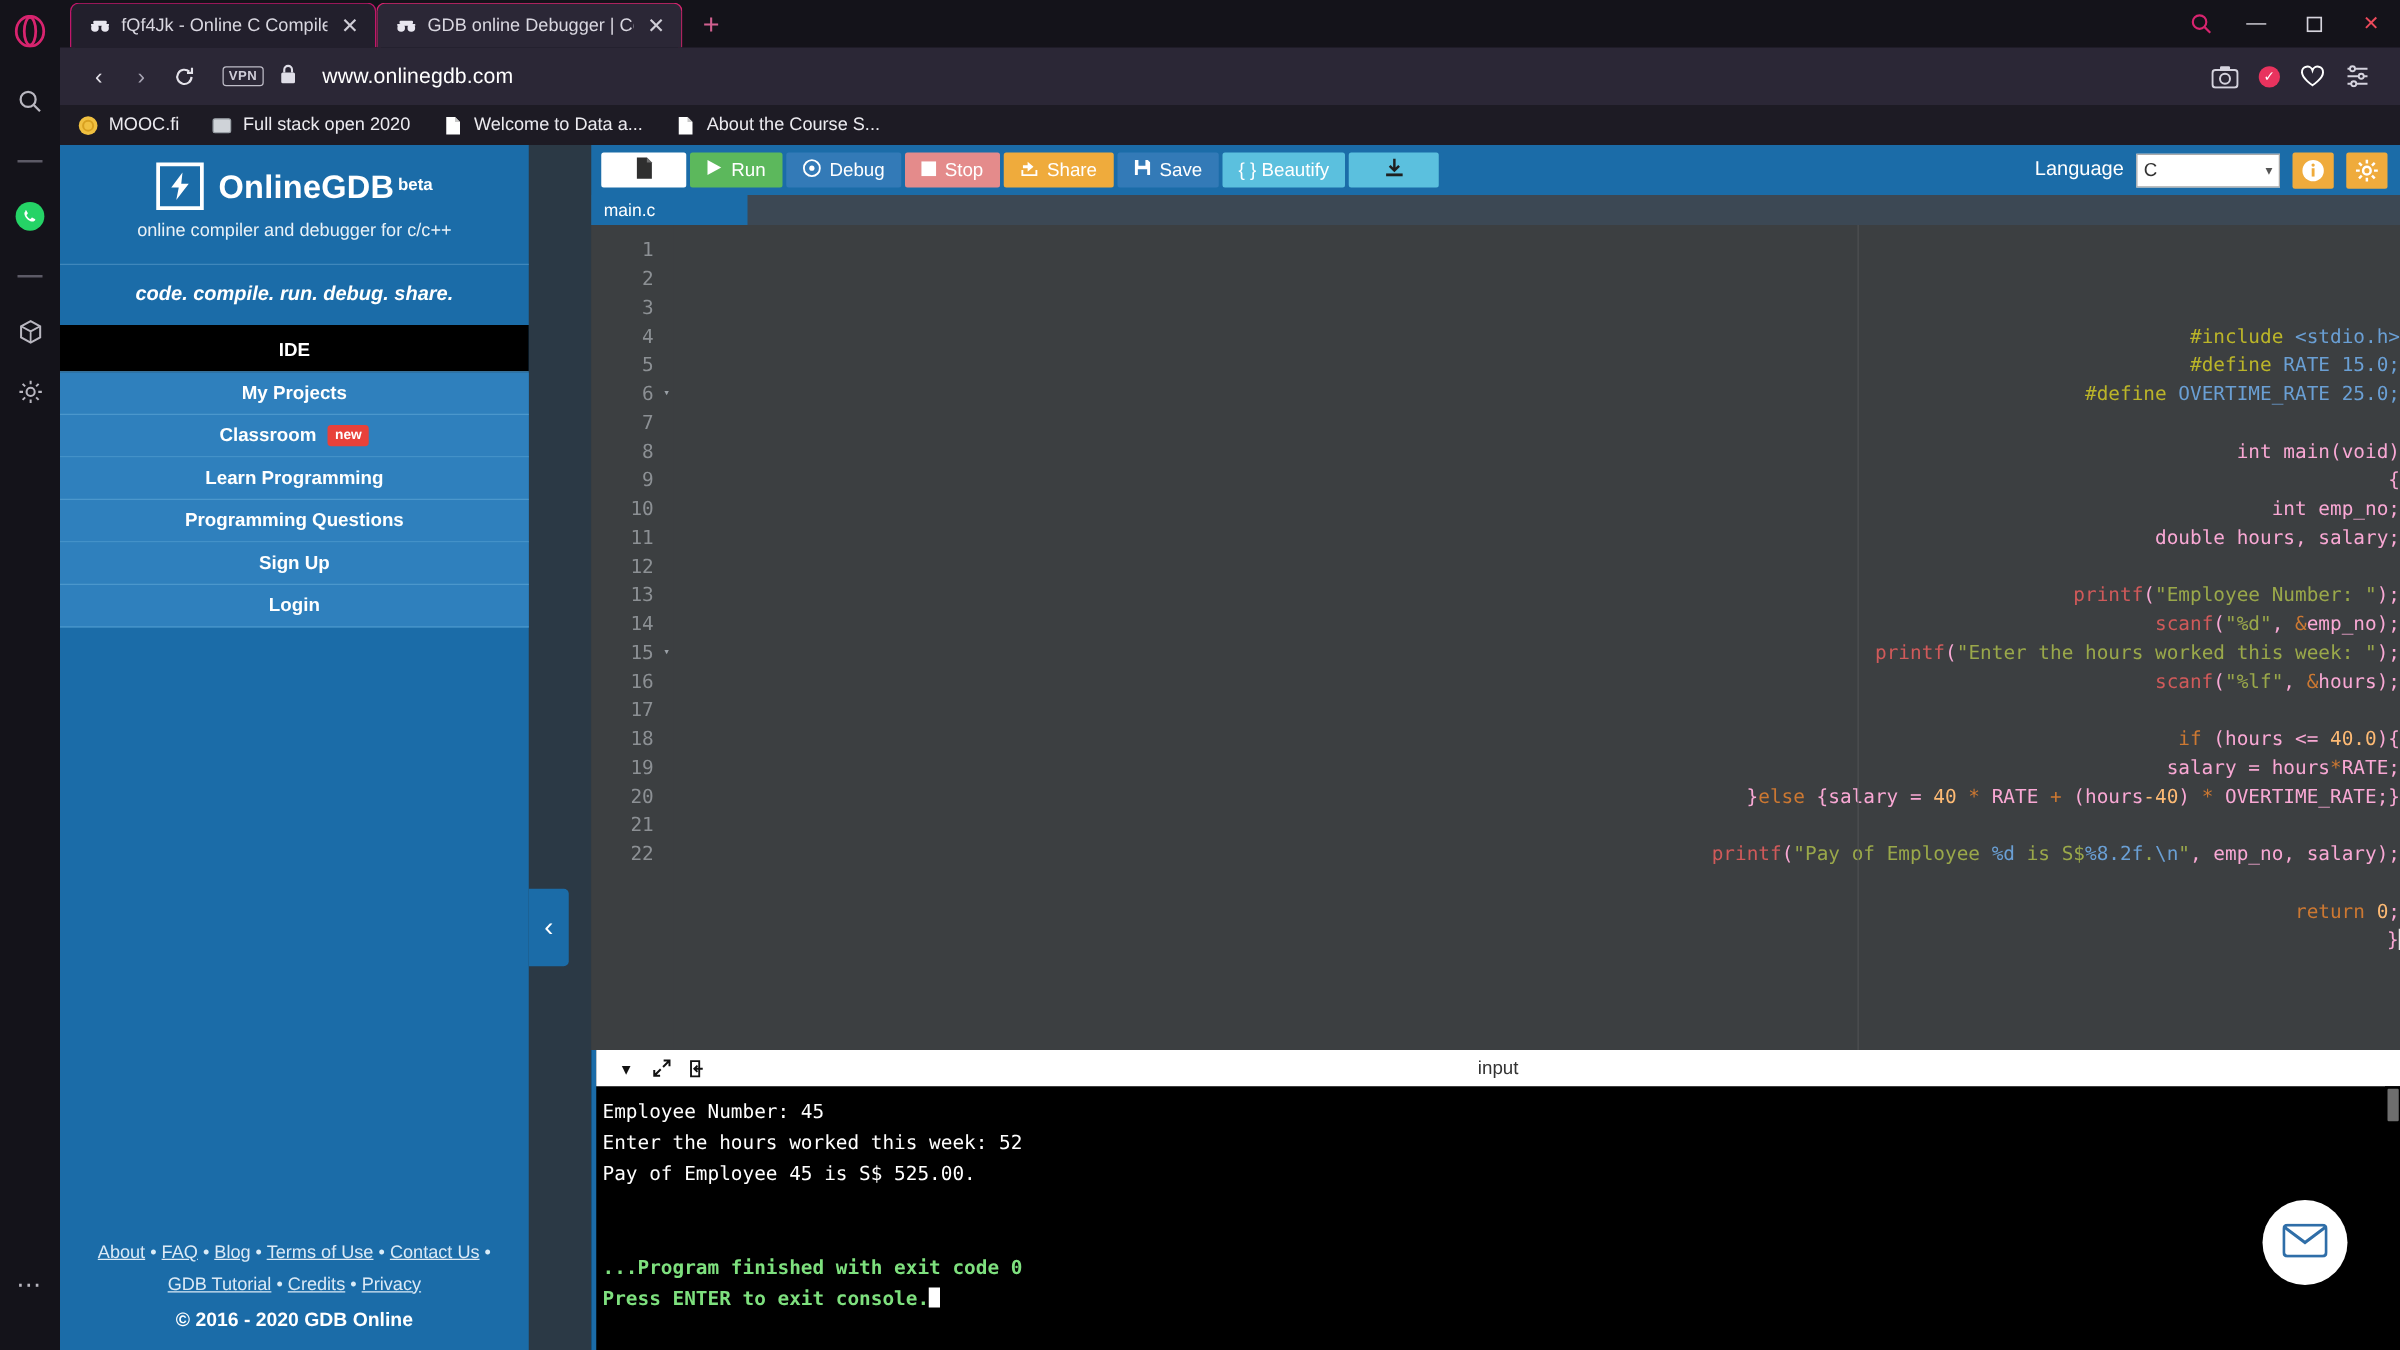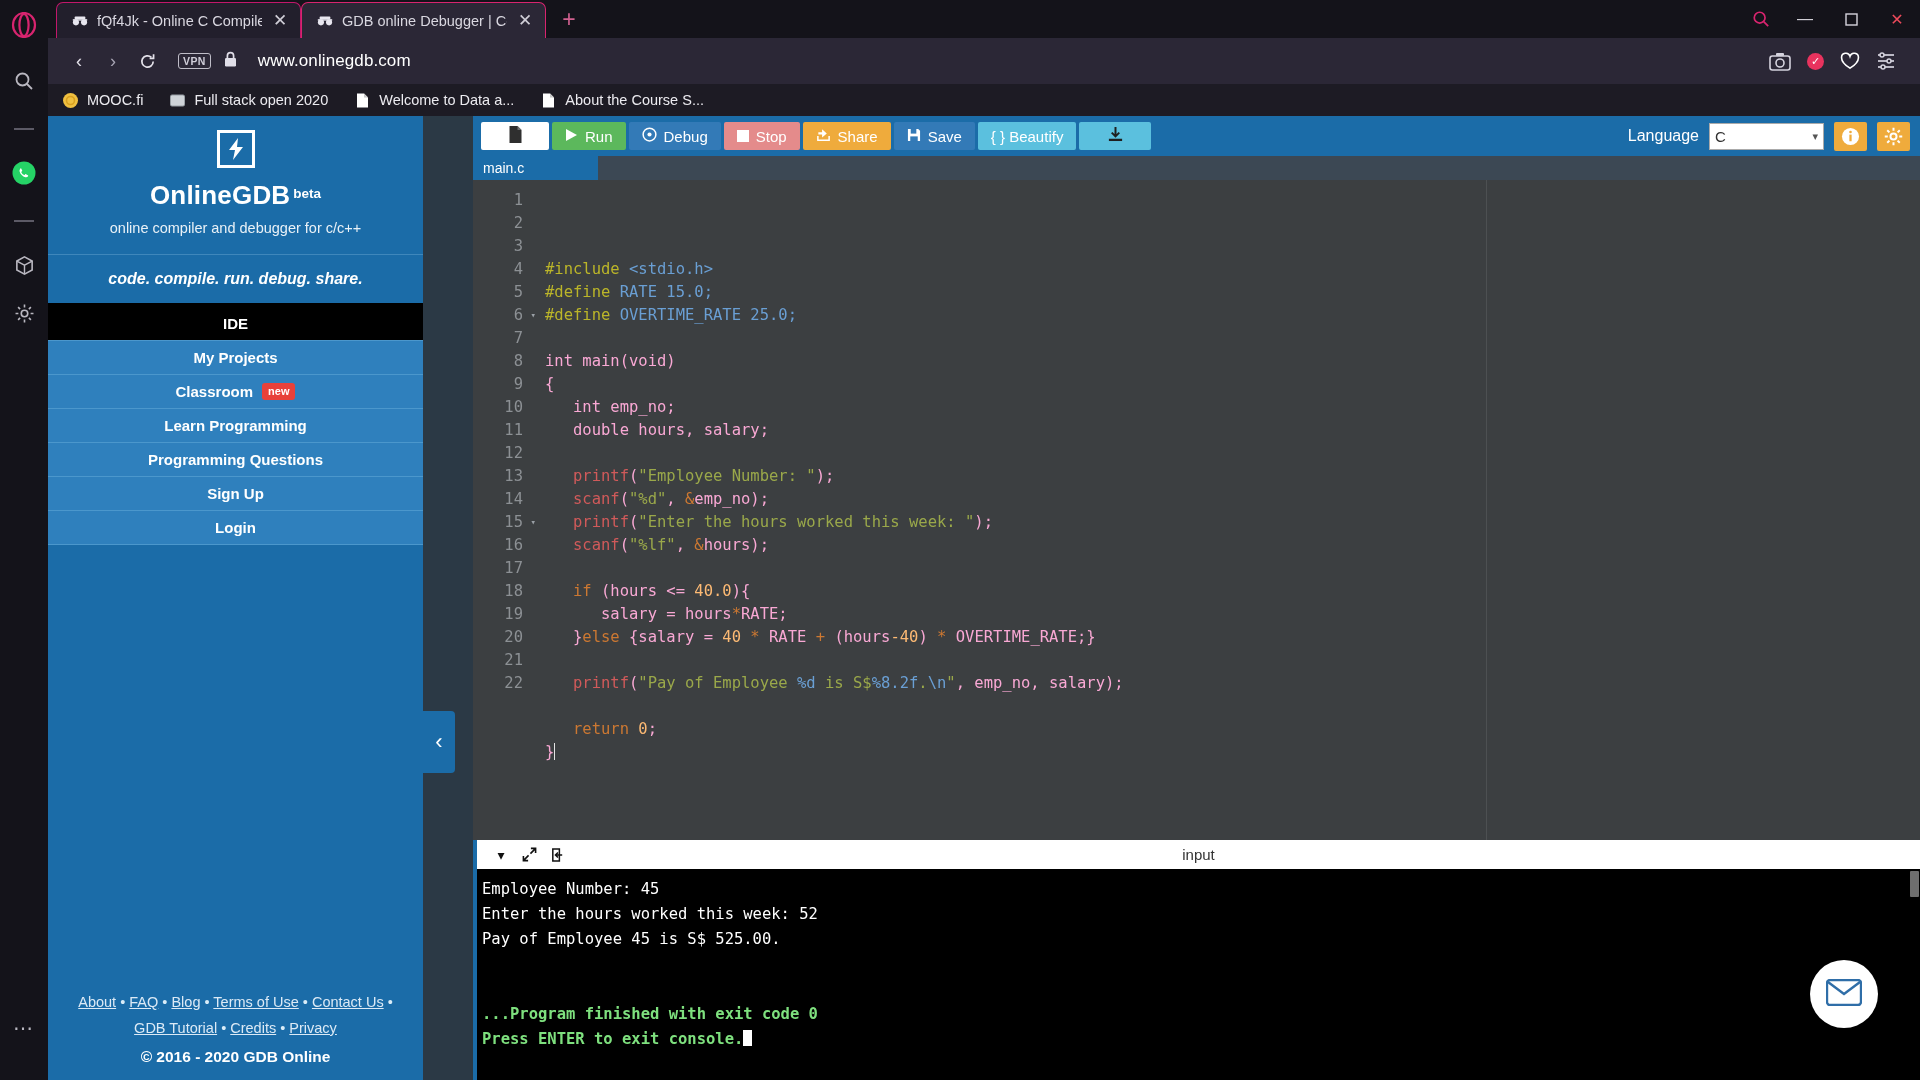"OnlineGDB beta" #brand-row { flex-direction: column -> none }
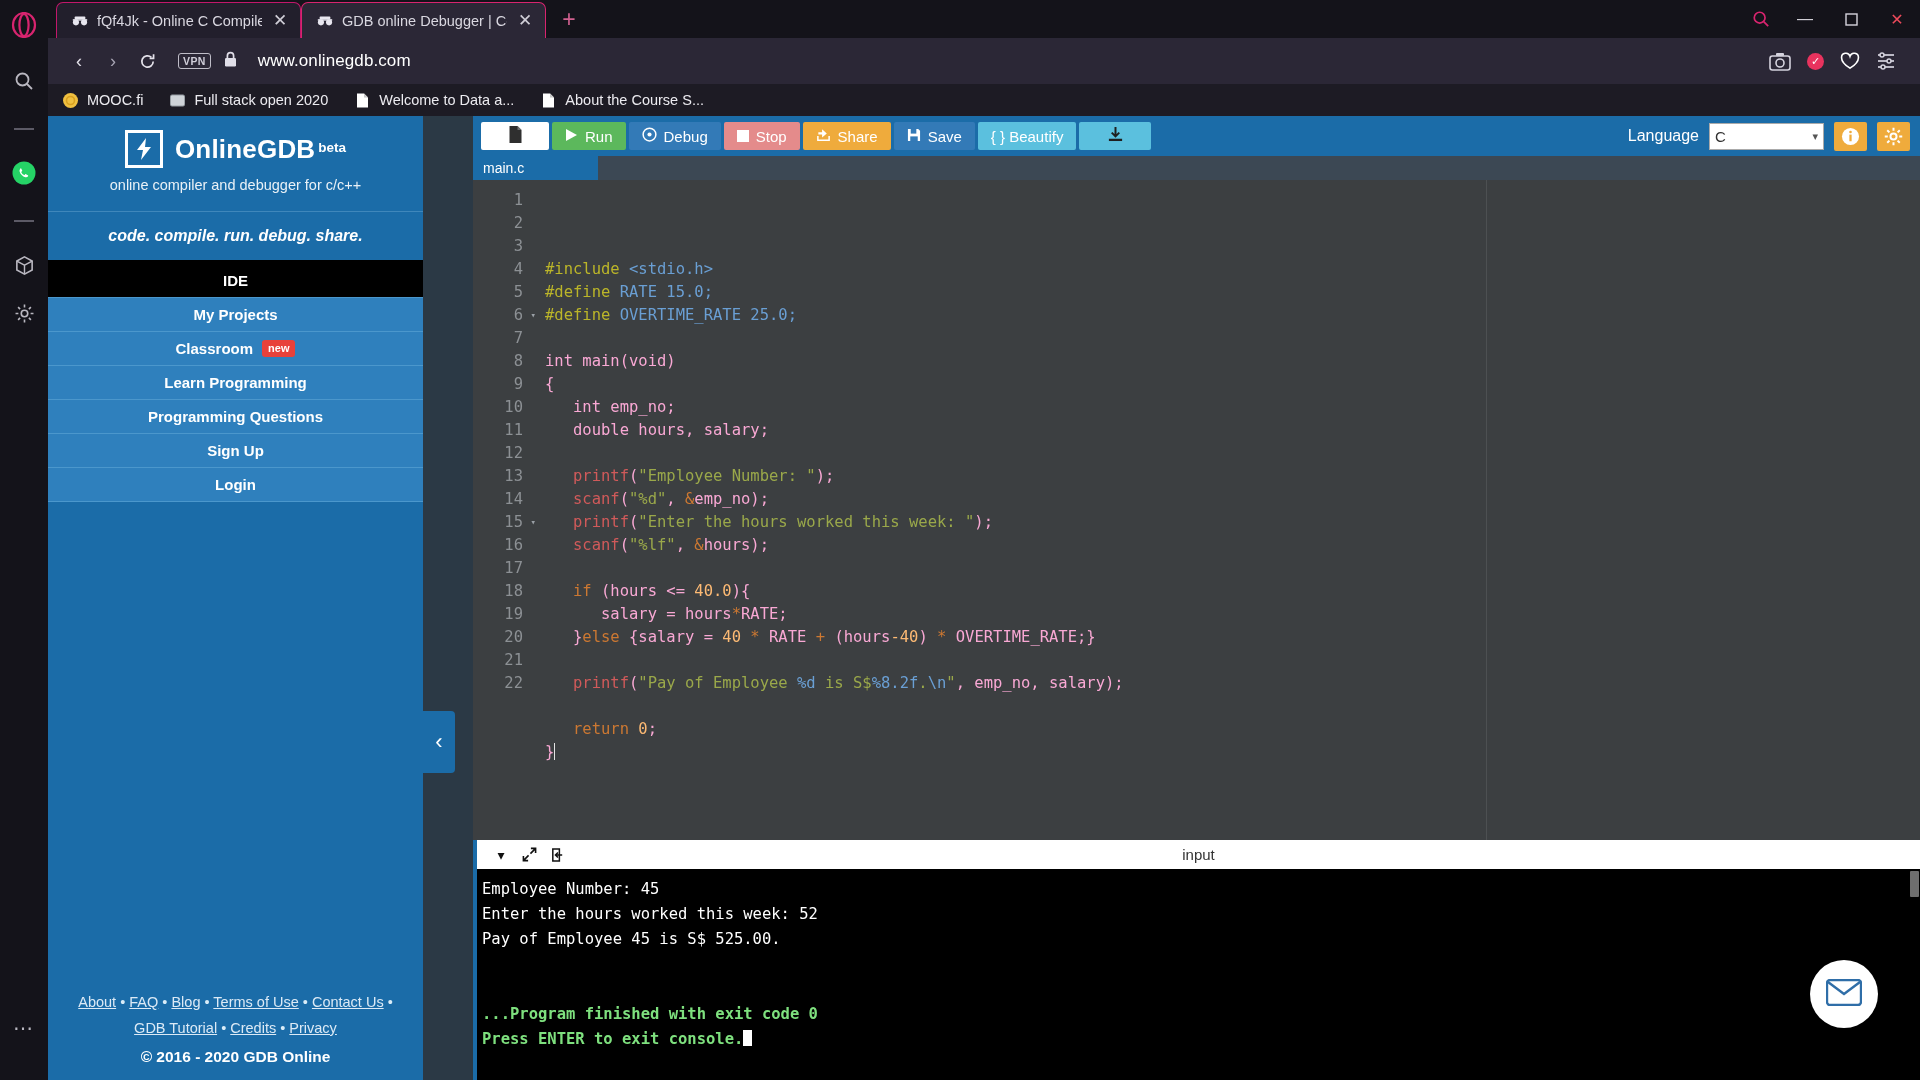"#include <stdio.h>" #code-pane { text-align: none -> right }
